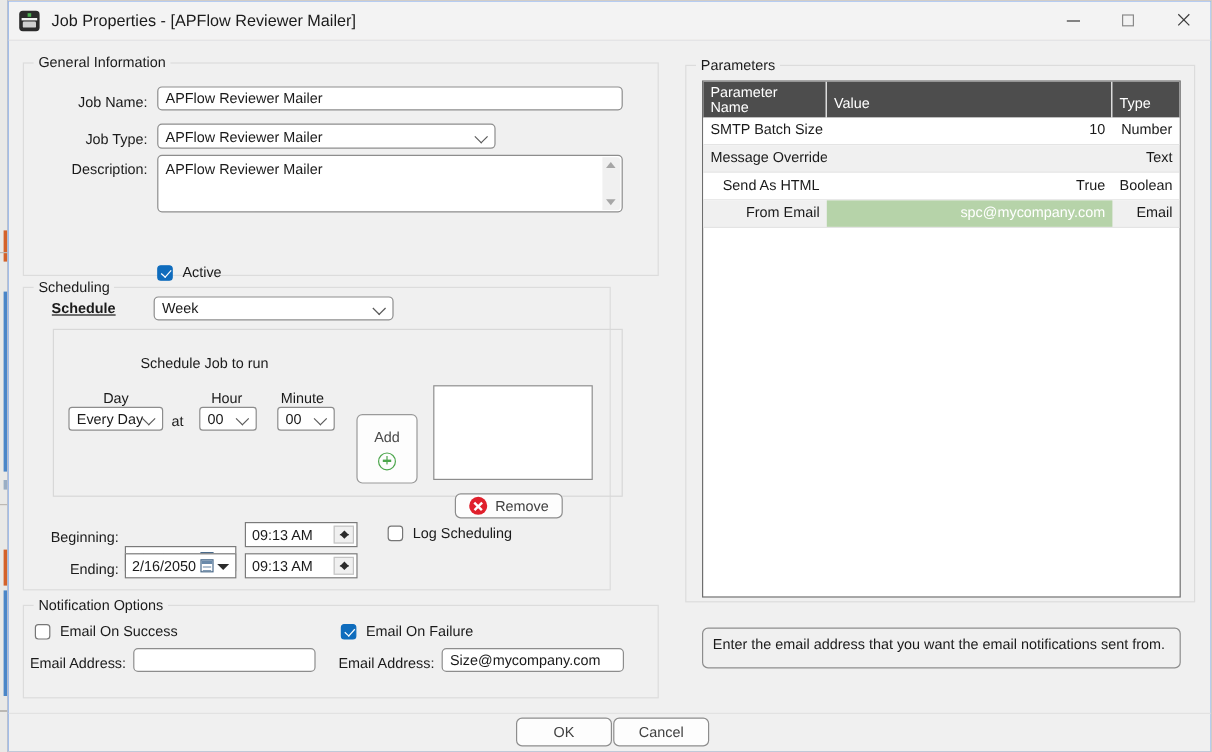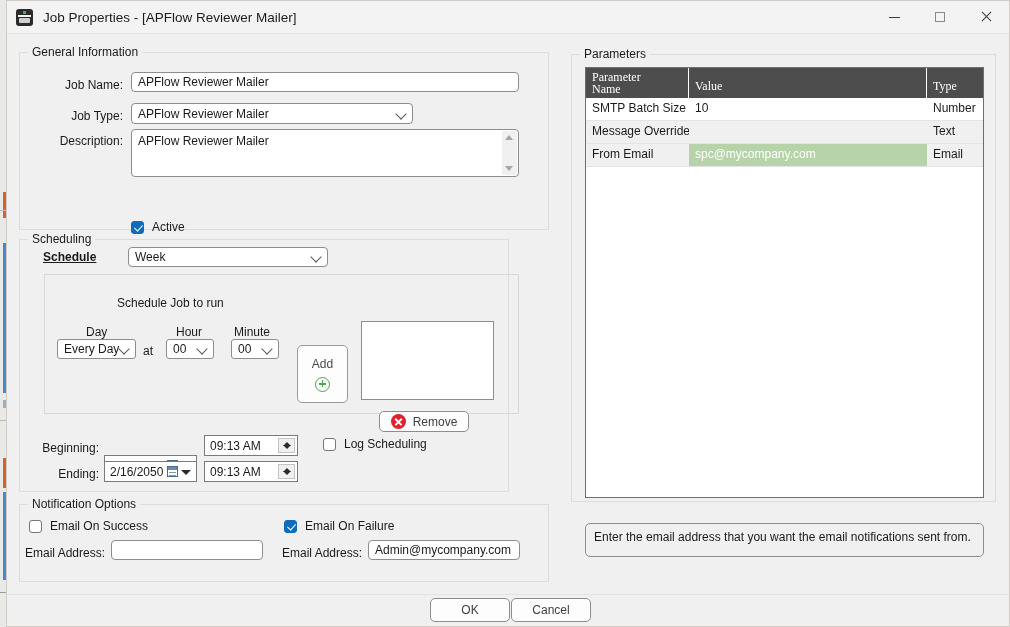"Parameter" .grid-head { font-family: Liberation Serif, serif -> none }
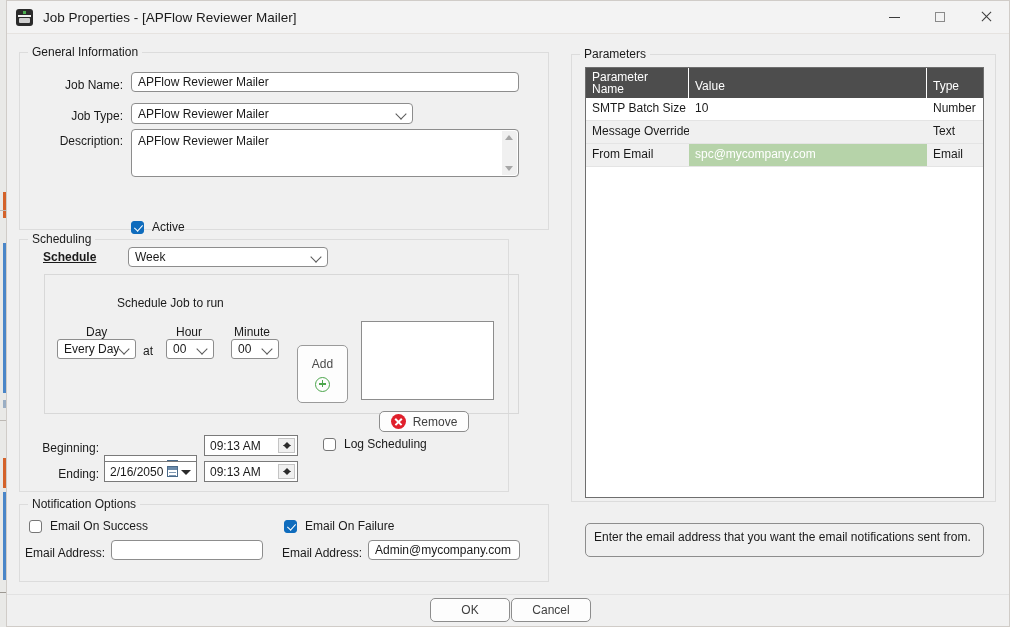"SMTP Batch Size" .grid-row .cell { text-align: none -> right }
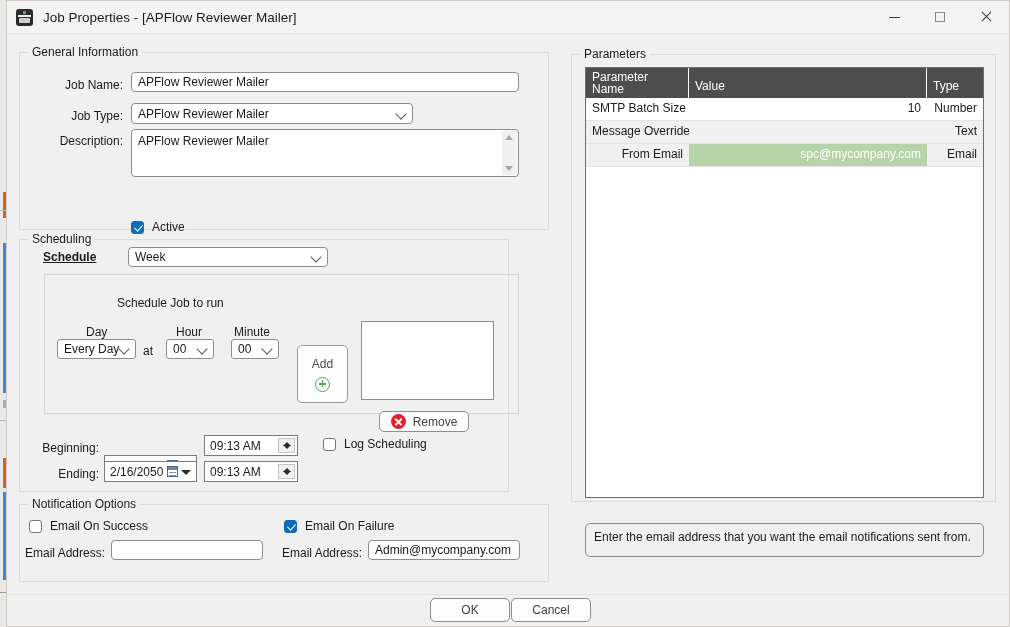"Send As HTML" div.grid-row { html: none -> <div> <div>Send As HTML</div> <div>True</div> <div>Boolean</div> </div> }
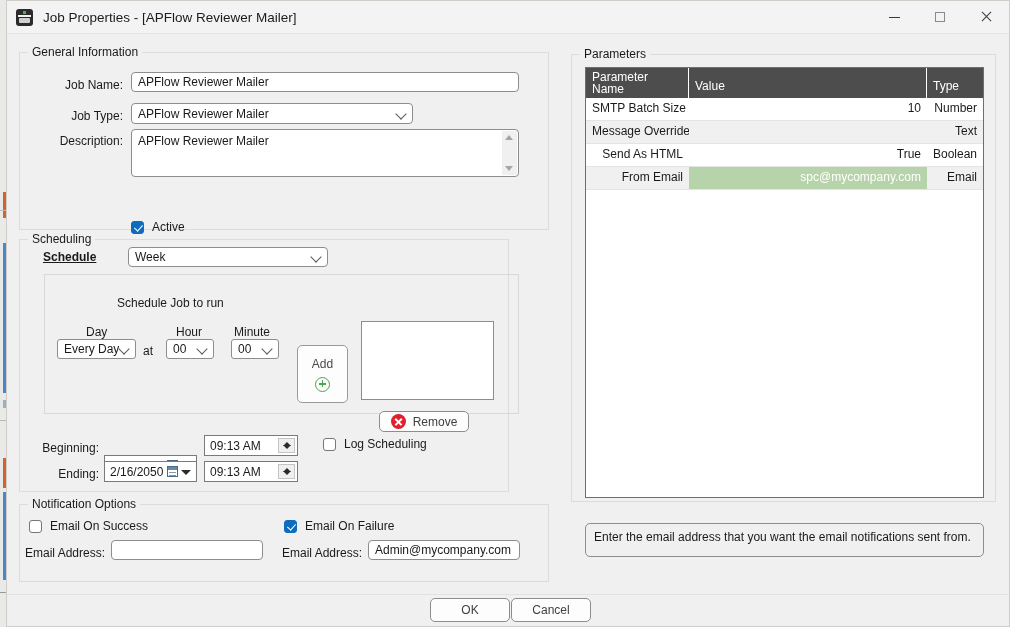"Admin@mycompany.com" div.tbox { text: Admin@mycompany.com -> Size@mycompany.com }
